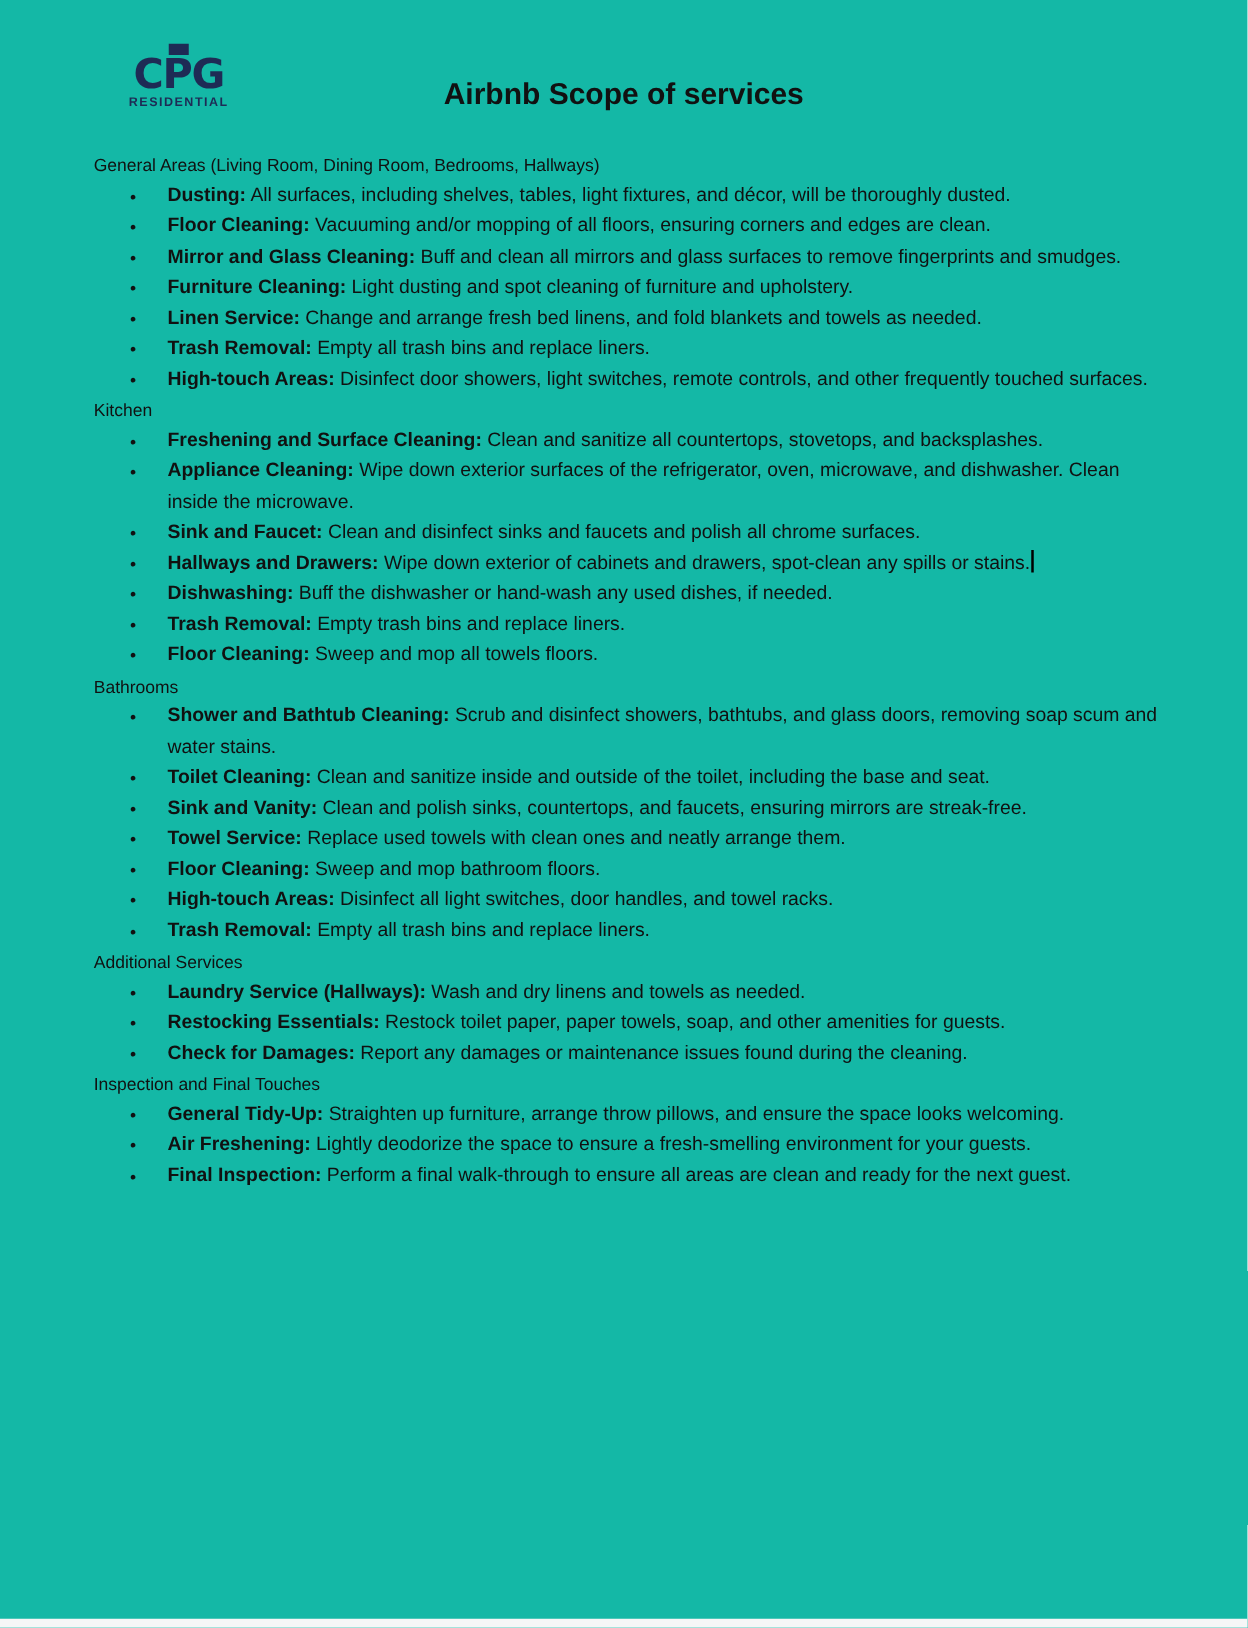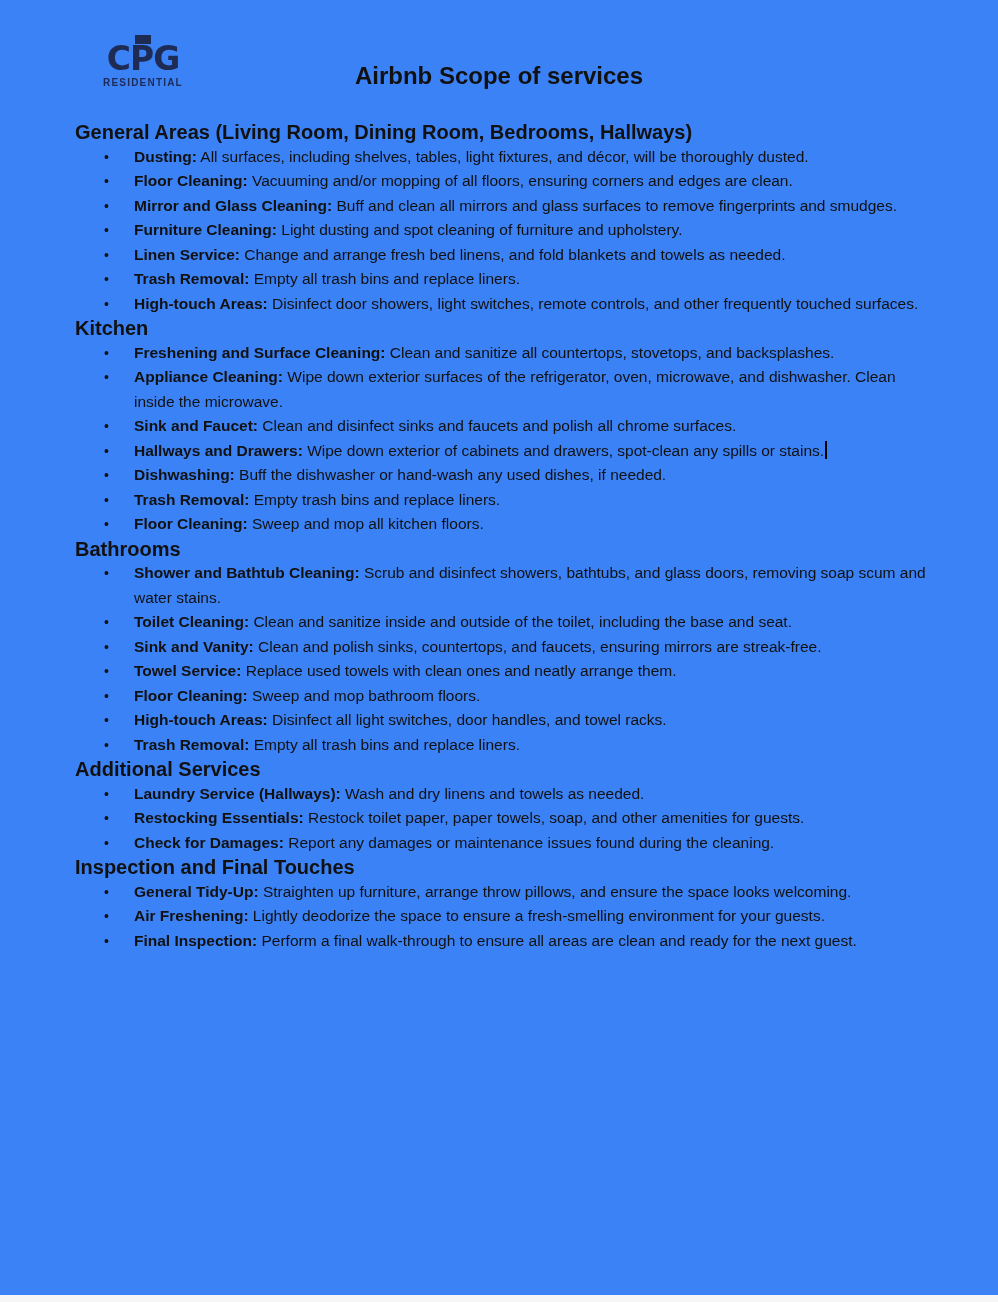"CPG" .page { background: #3b82f6 -> #14b8a6 }
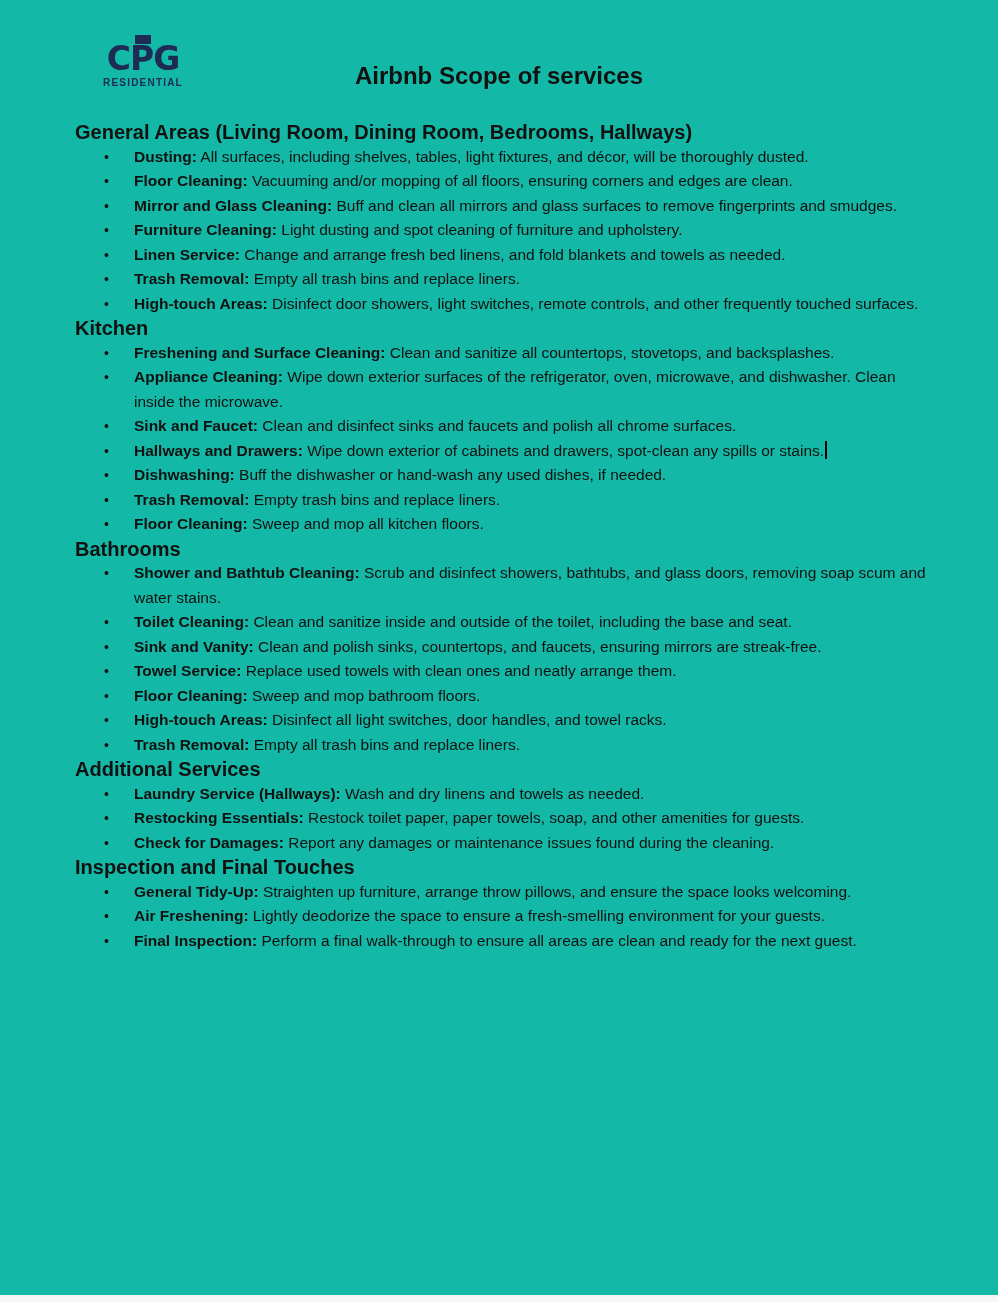"General Areas (Living Room, Dining" .sec-heading { font-size: 20px -> 14px; font-weight: 700 -> 400 }
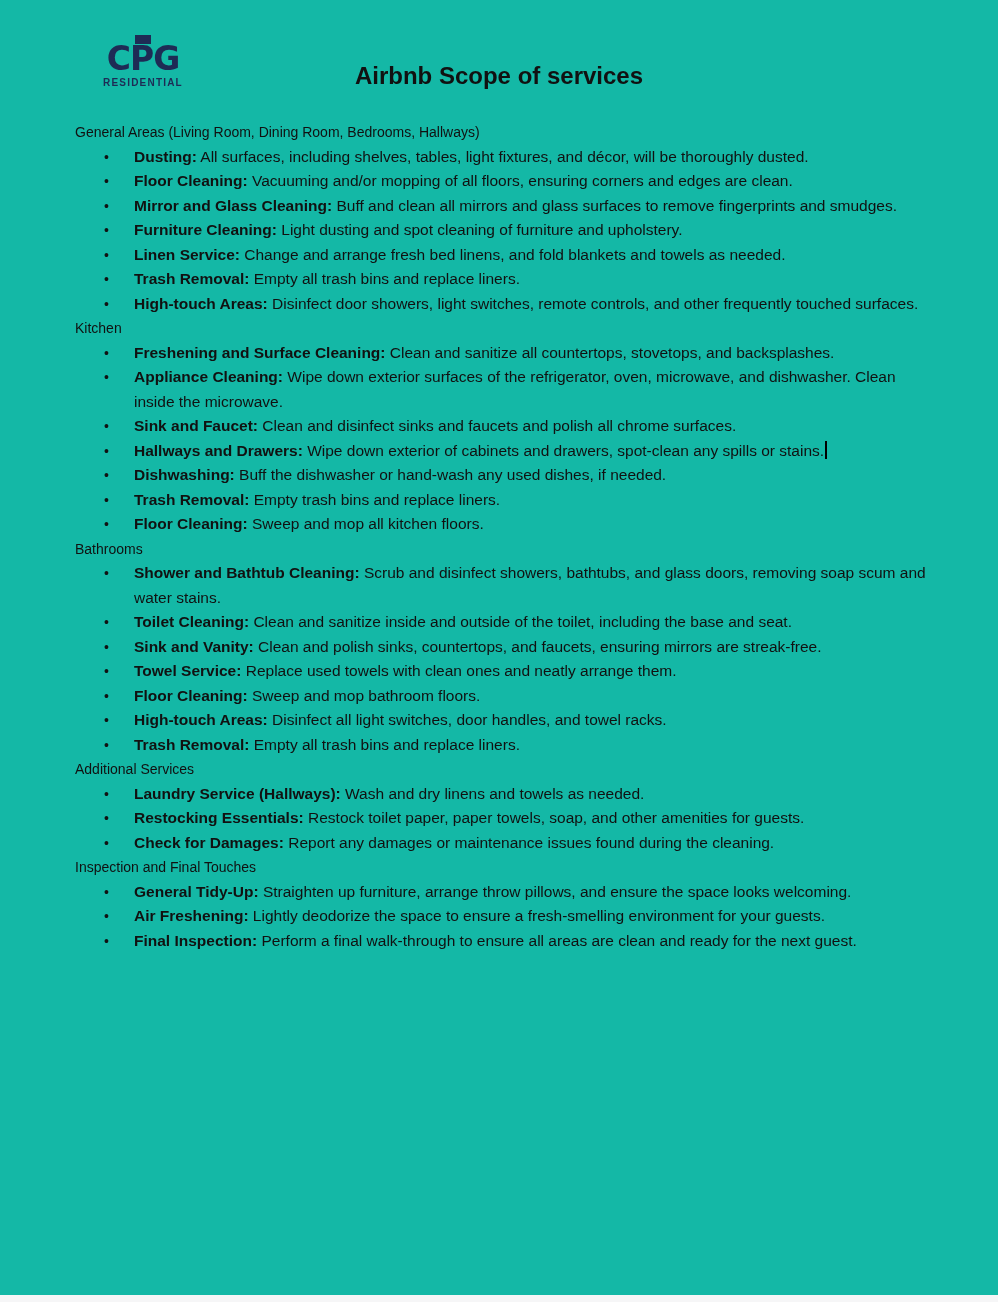"Sweep and mop all kitchen" span { text: kitchen -> towels }
